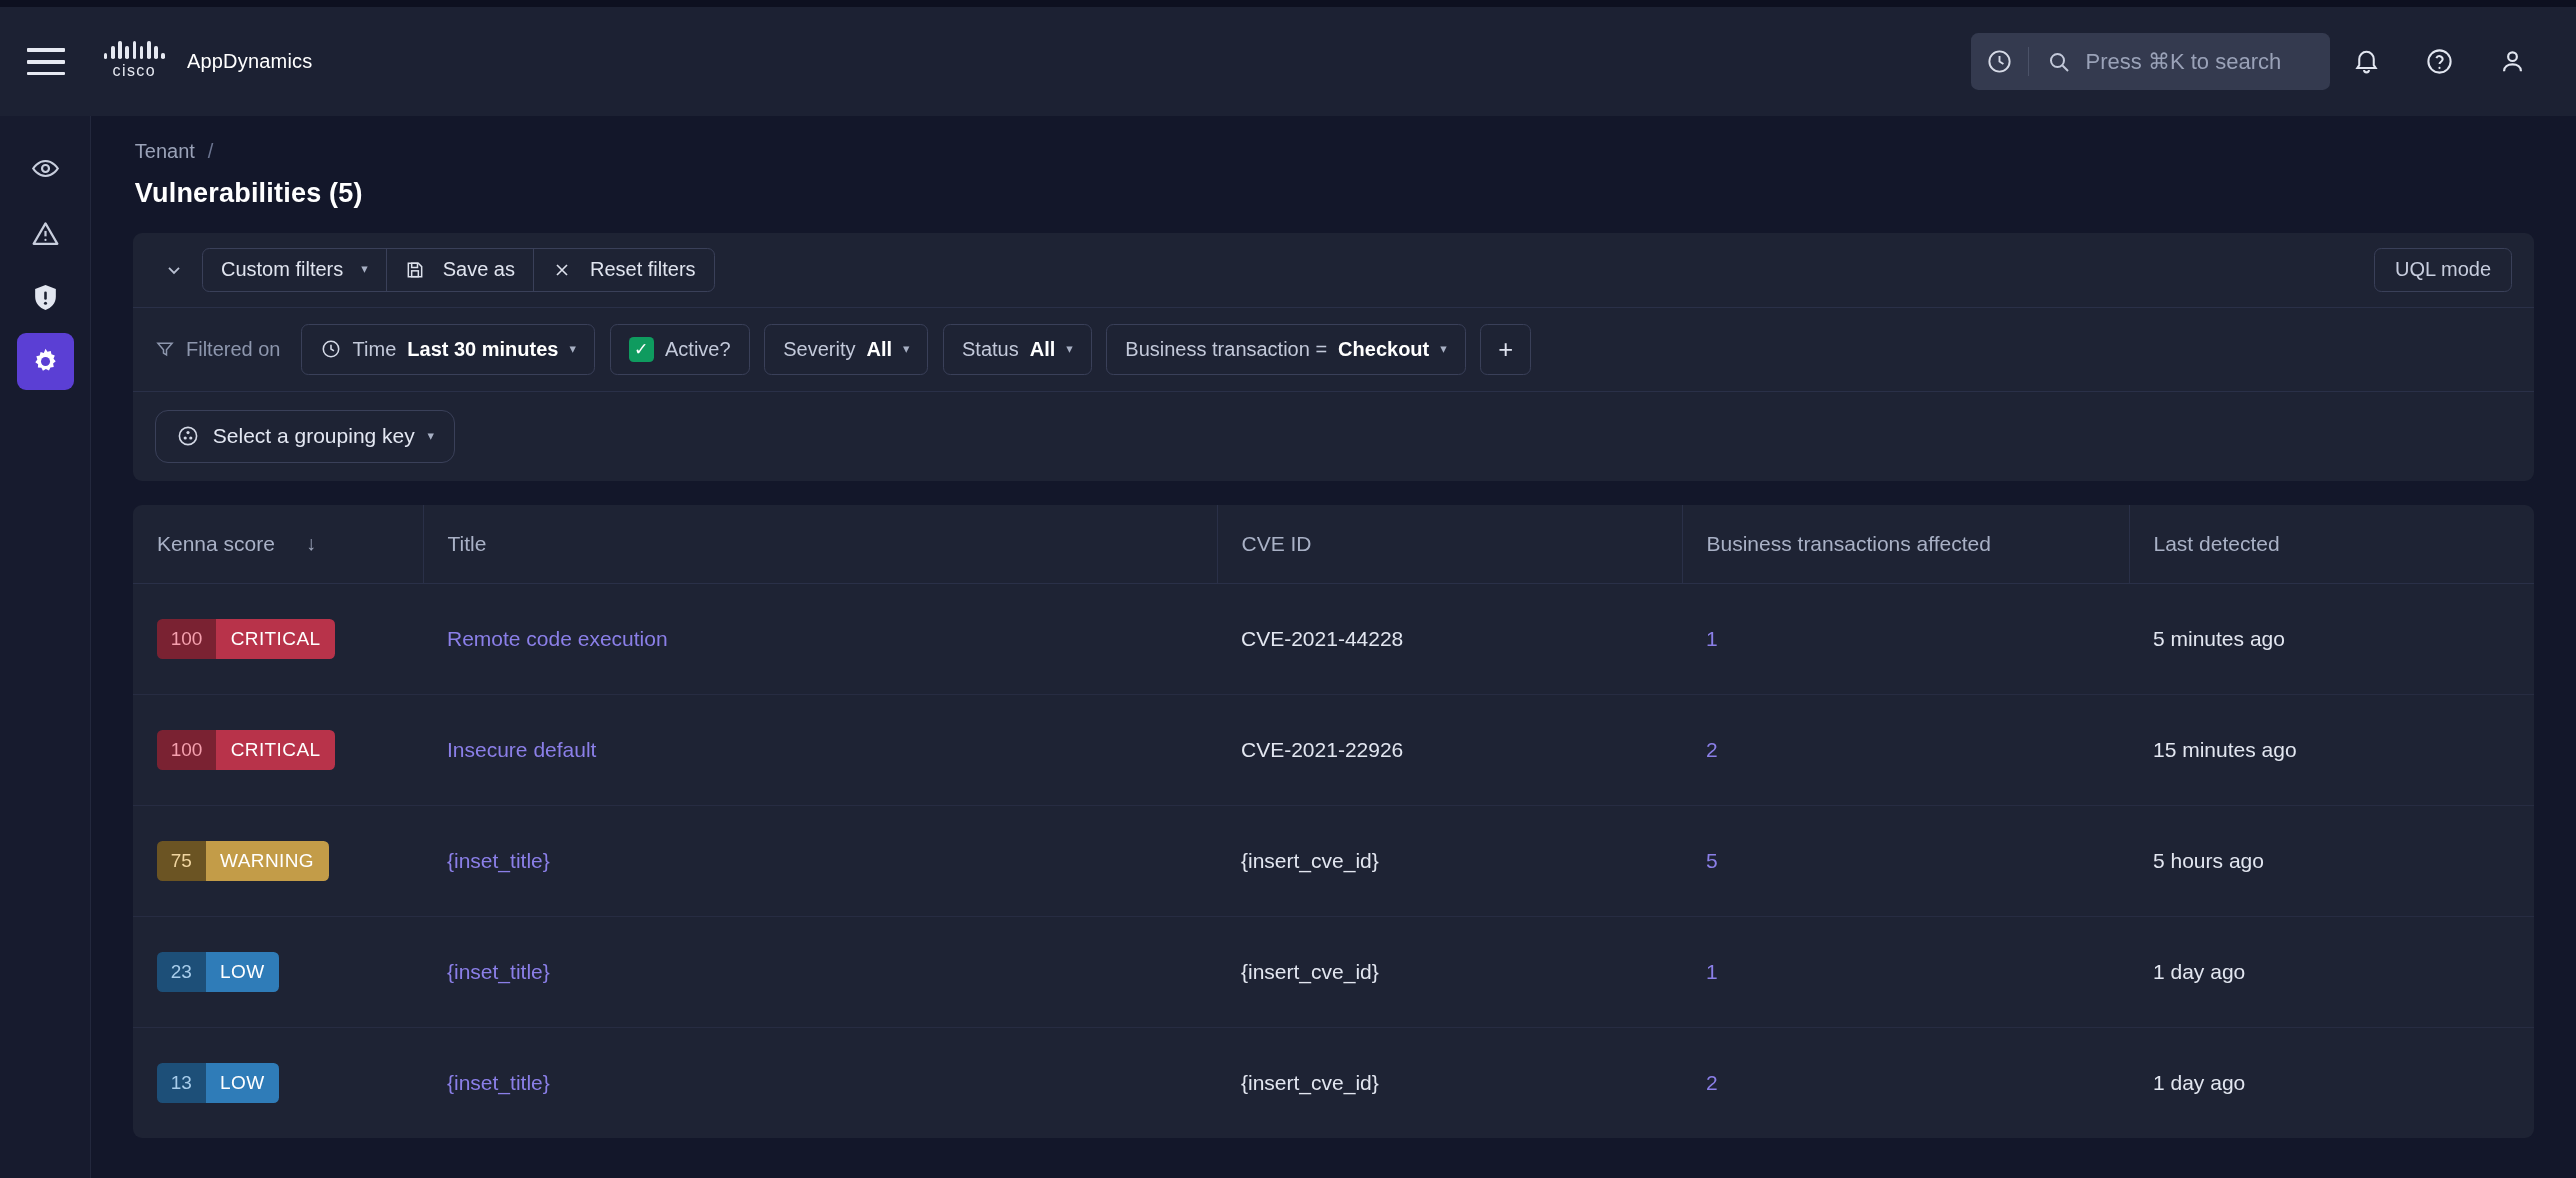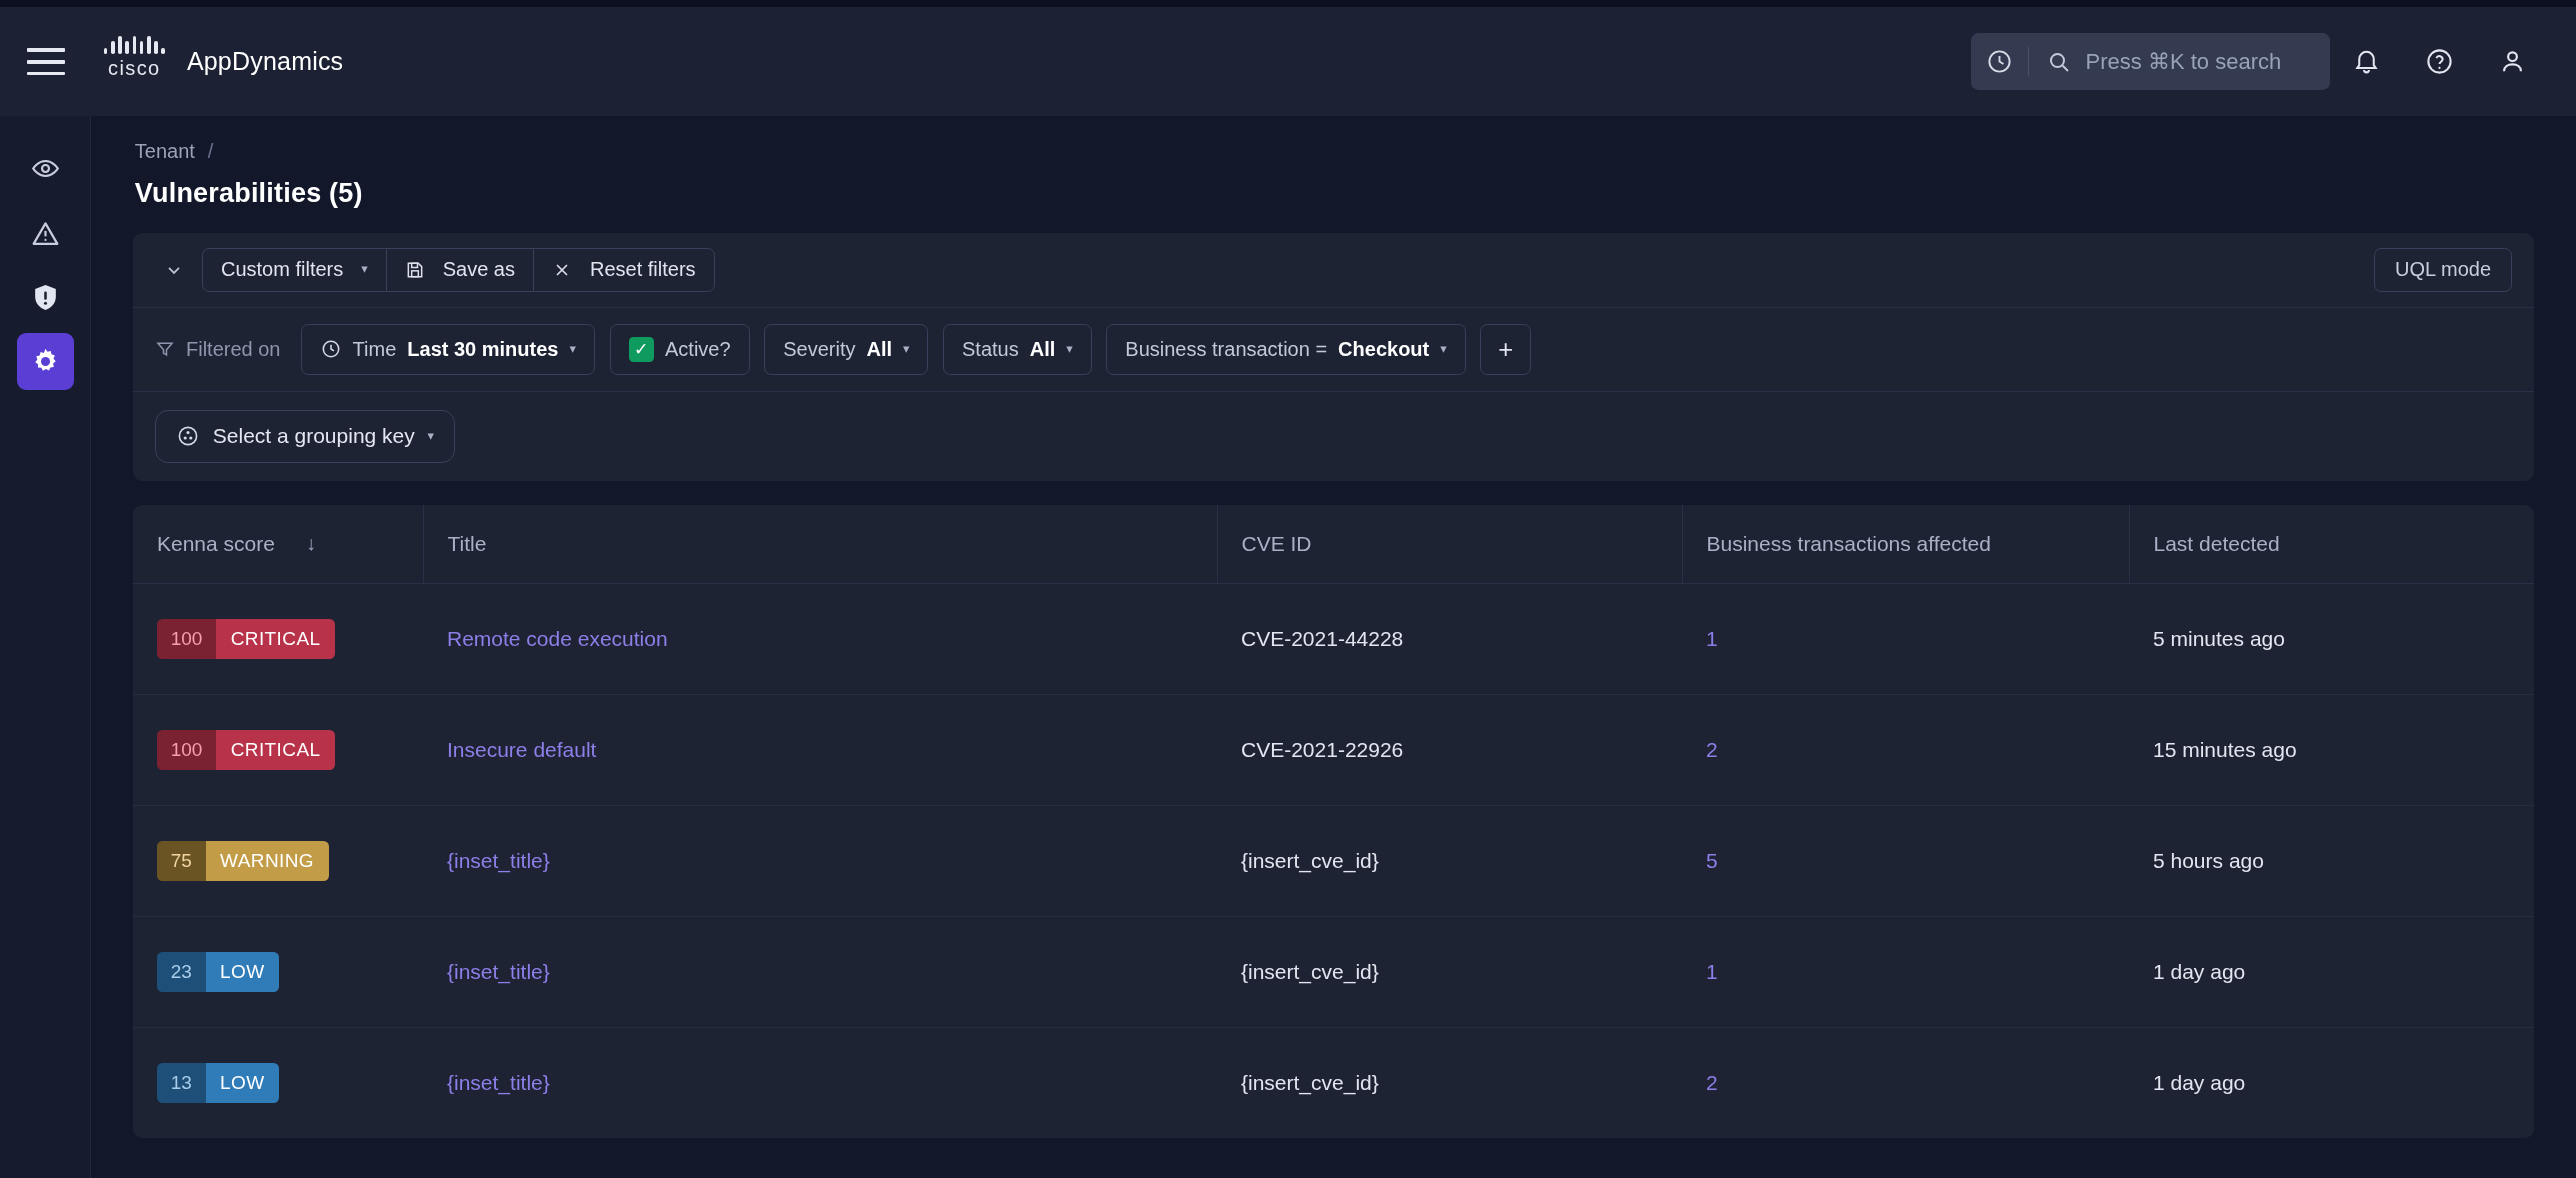"cisco" .cisco-word { font-size: 20px -> 16px }
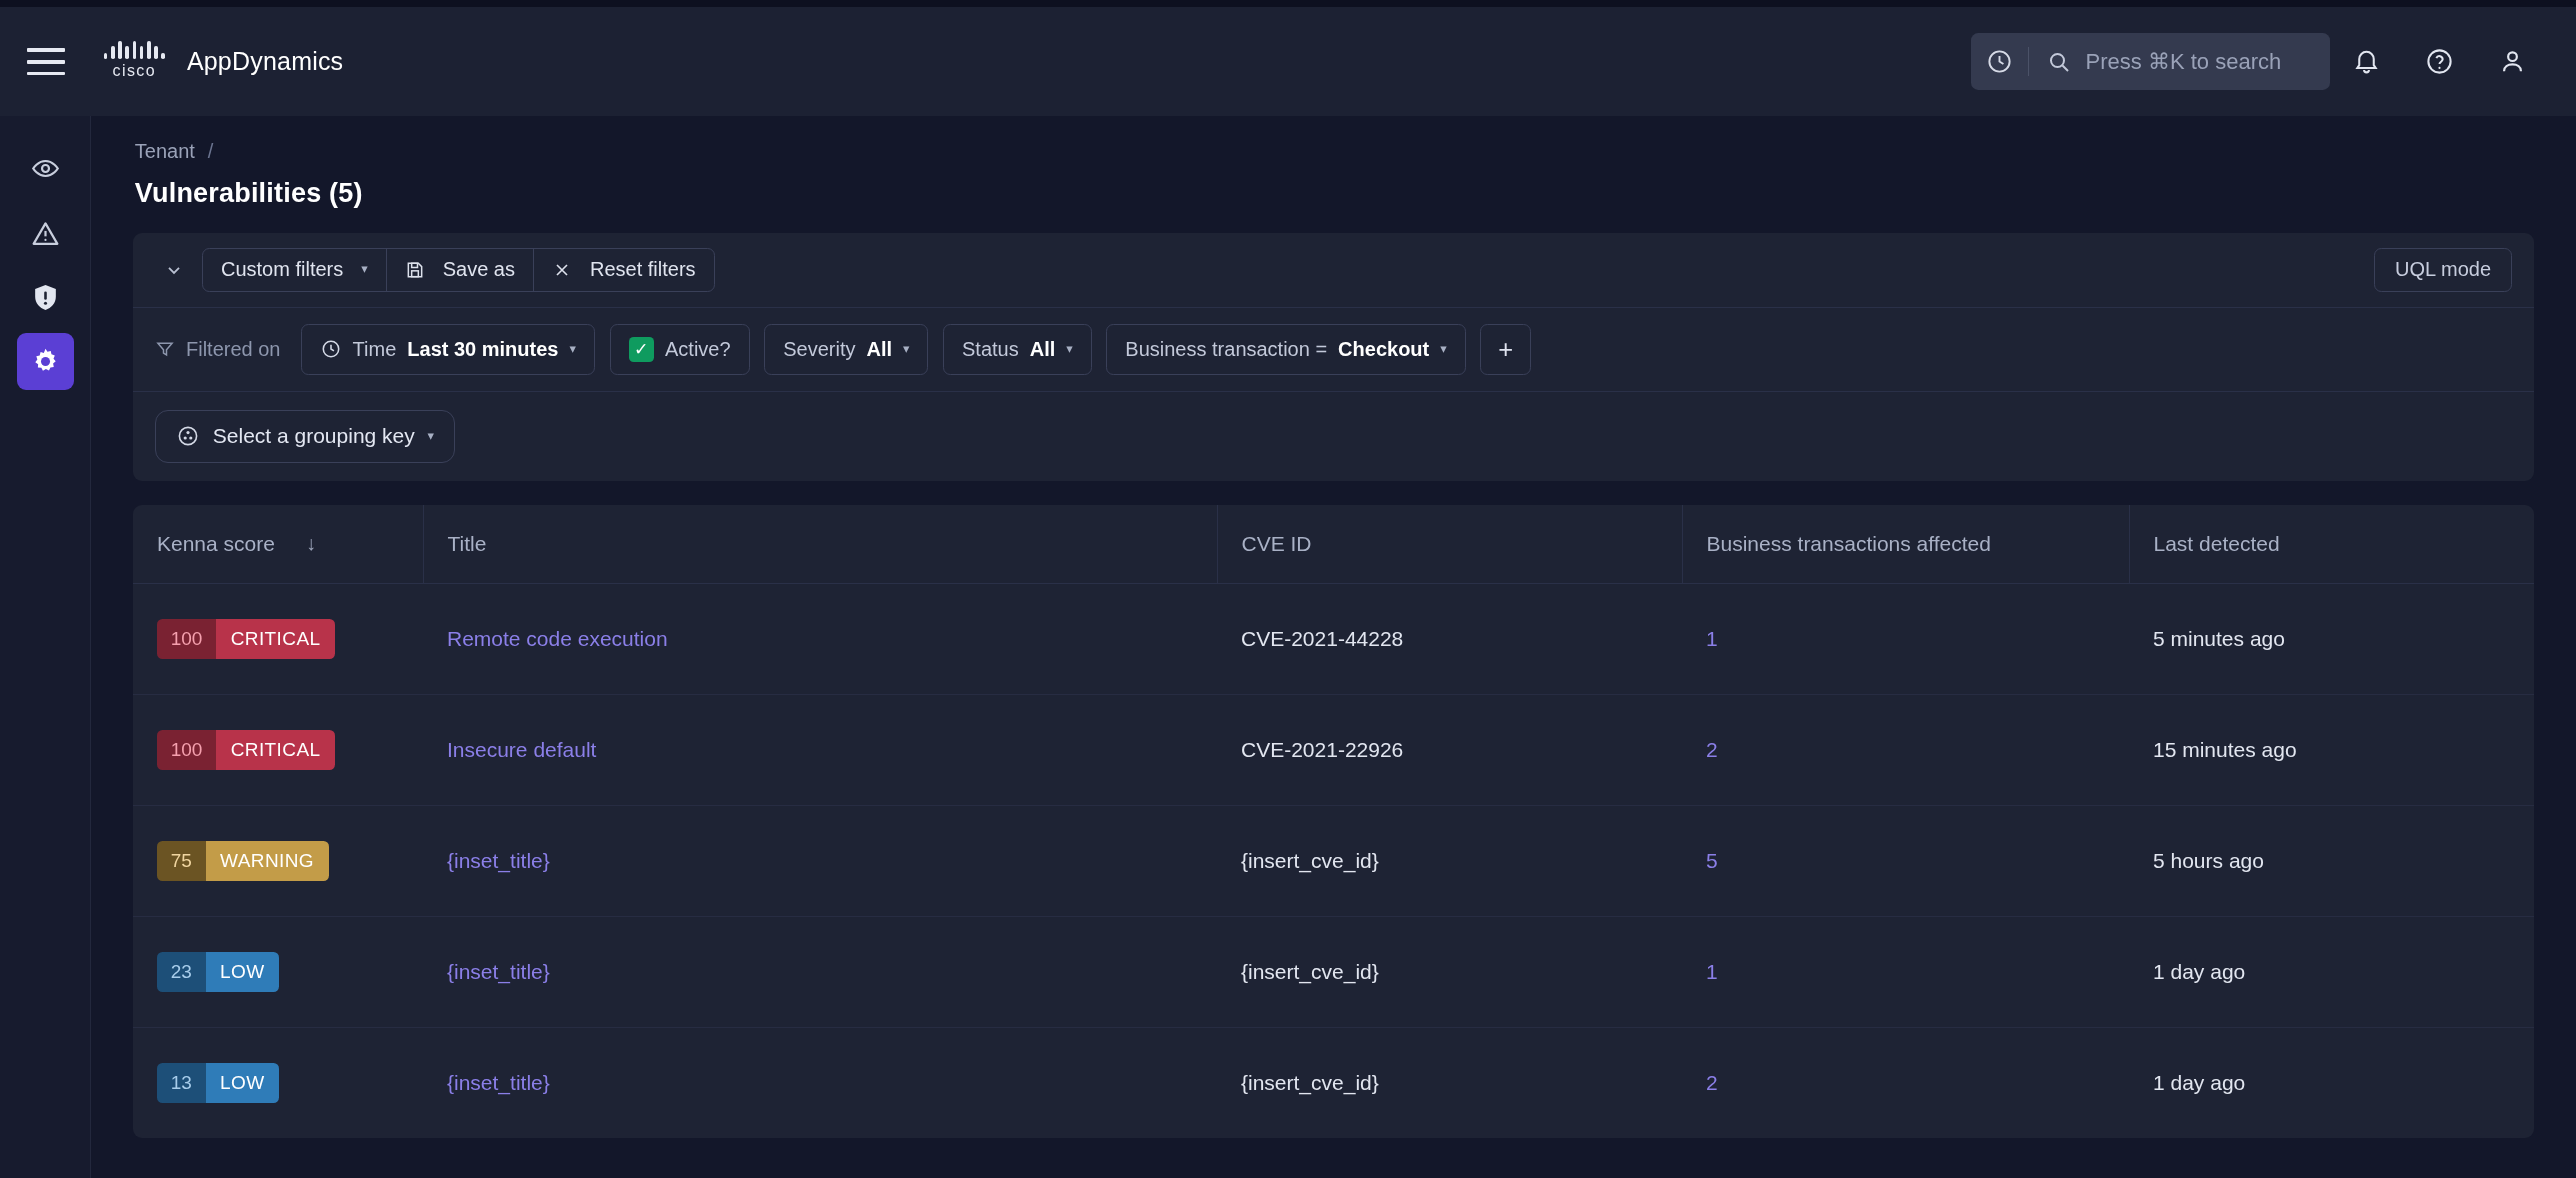"AppDynamics" .product-title { font-size: 25px -> 20px }
